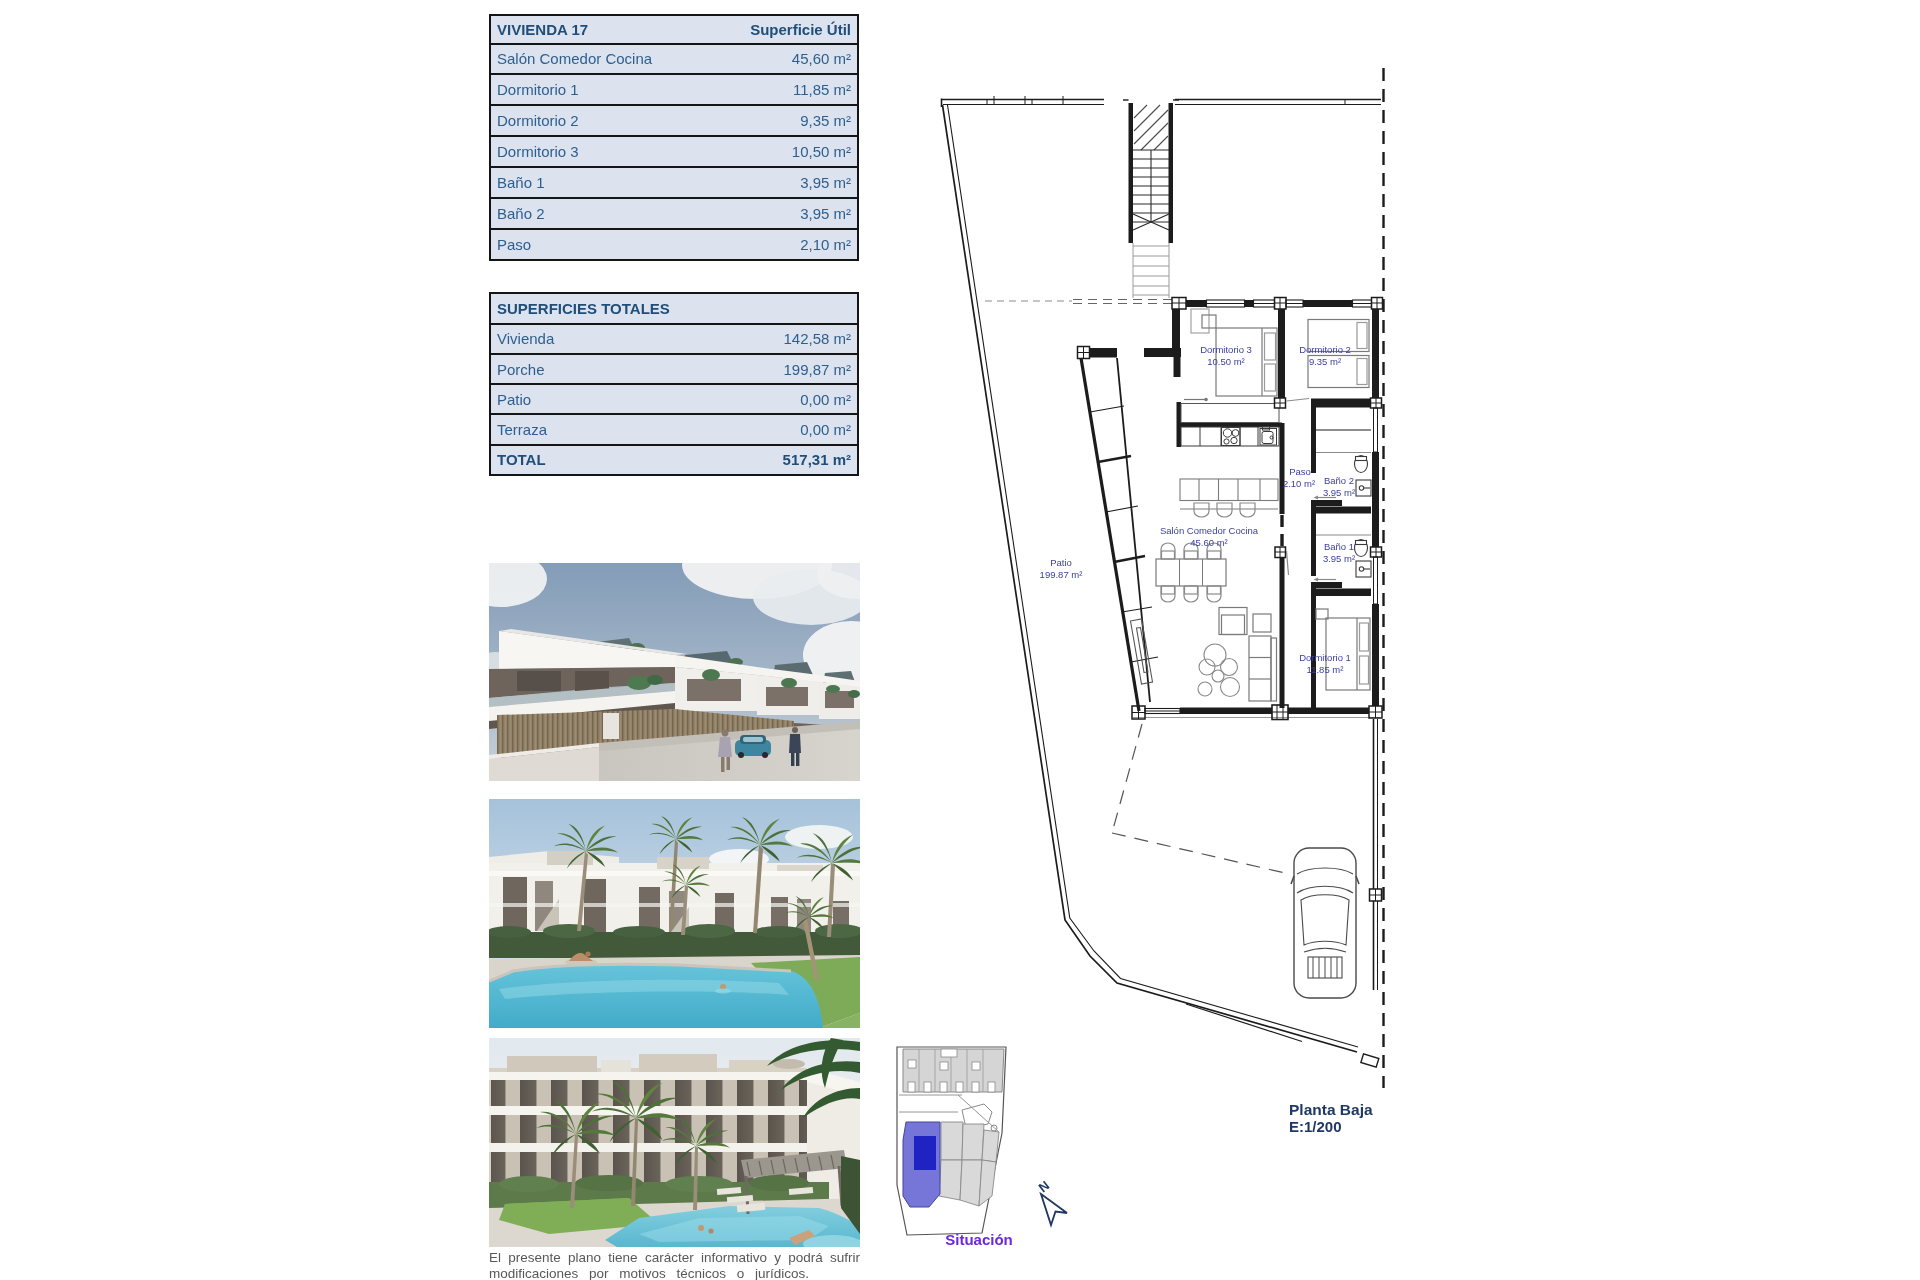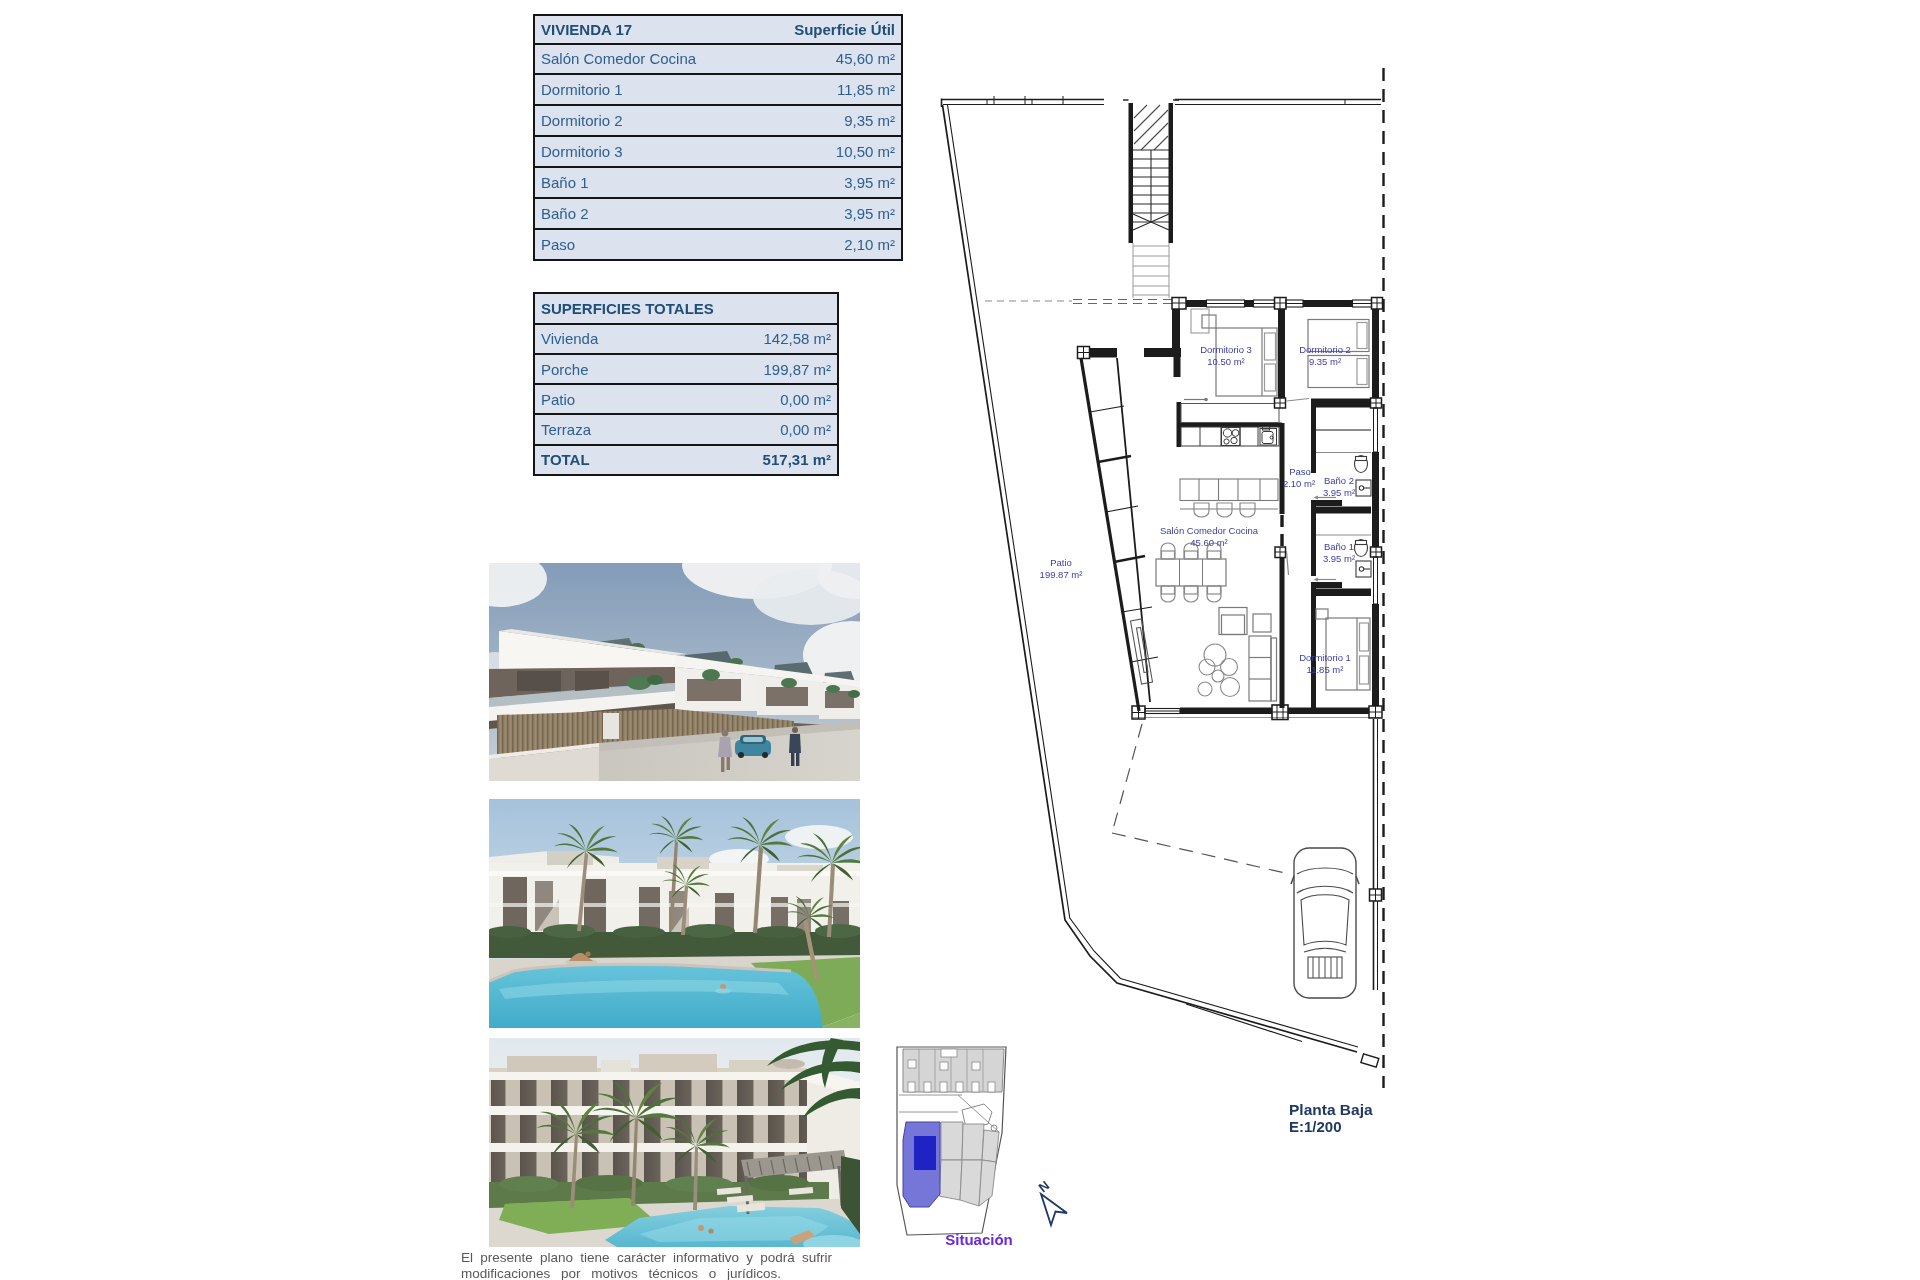"VIVIENDA 17" table.sheet { margin-left: 44px -> none }
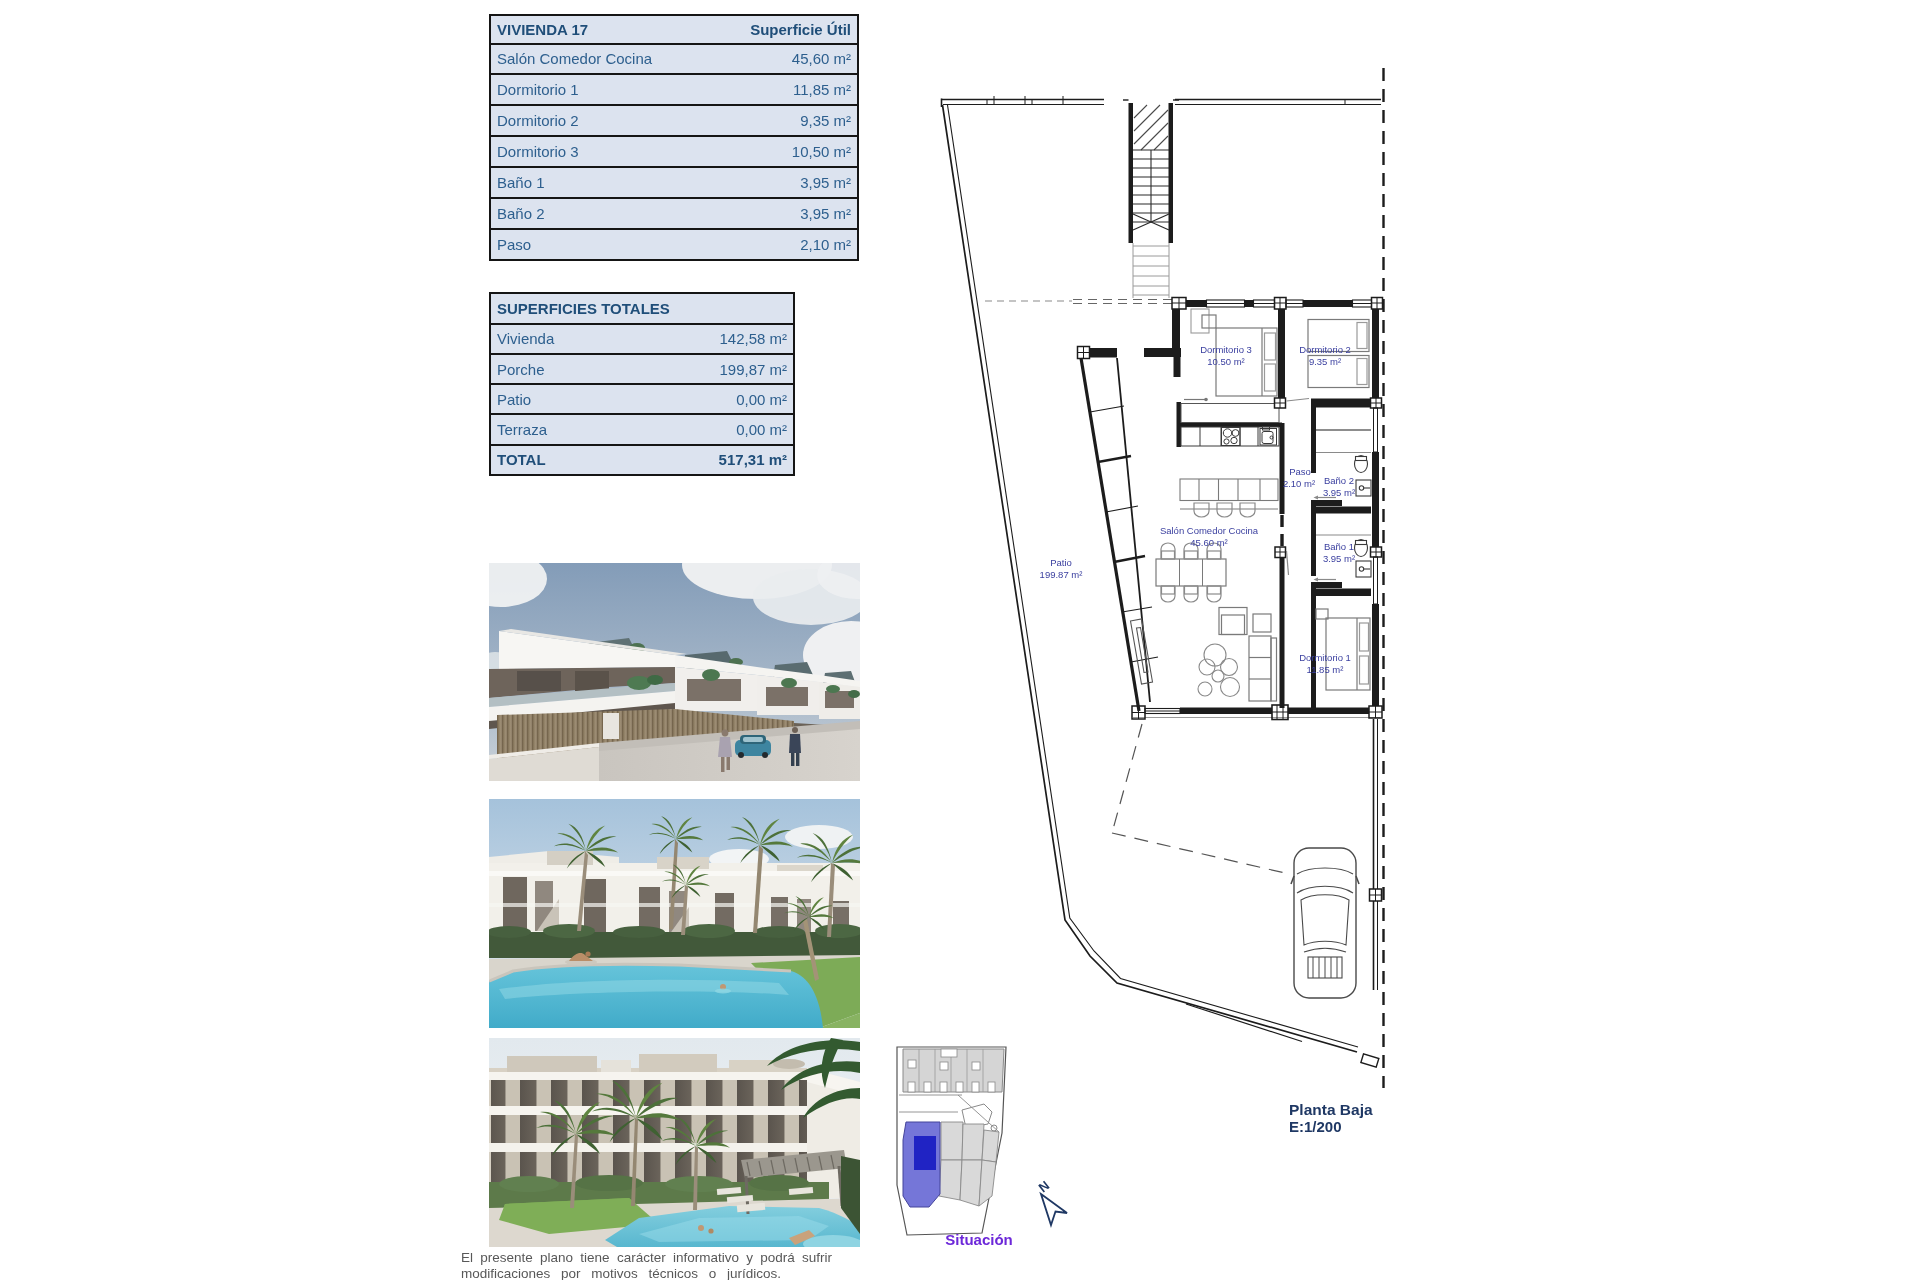"SUPERFICIES TOTALES" table.sheet { width: 306px -> 370px }
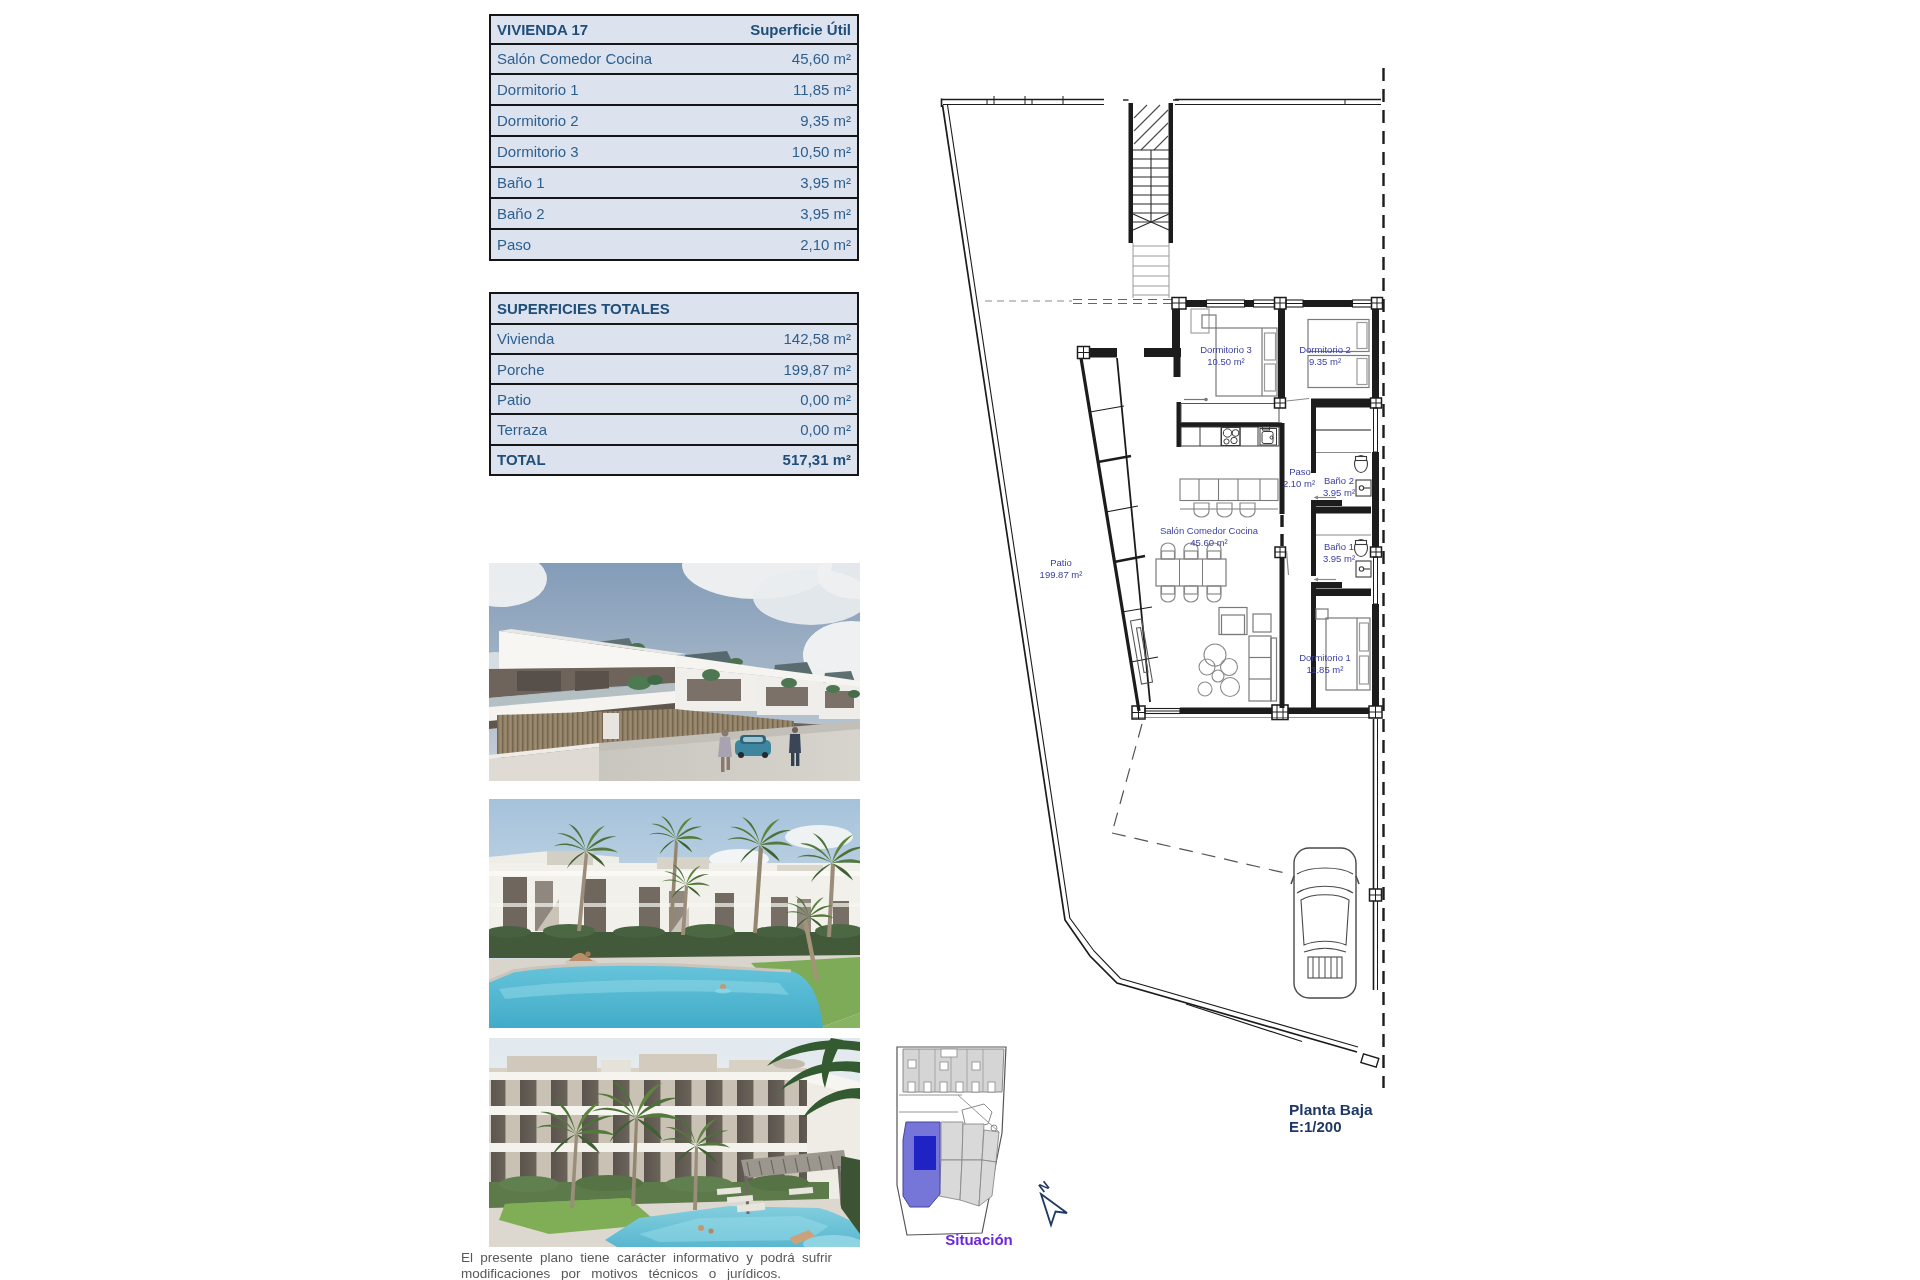"El presente plano tiene carácter" div.abs { left: 461px -> 489px }
